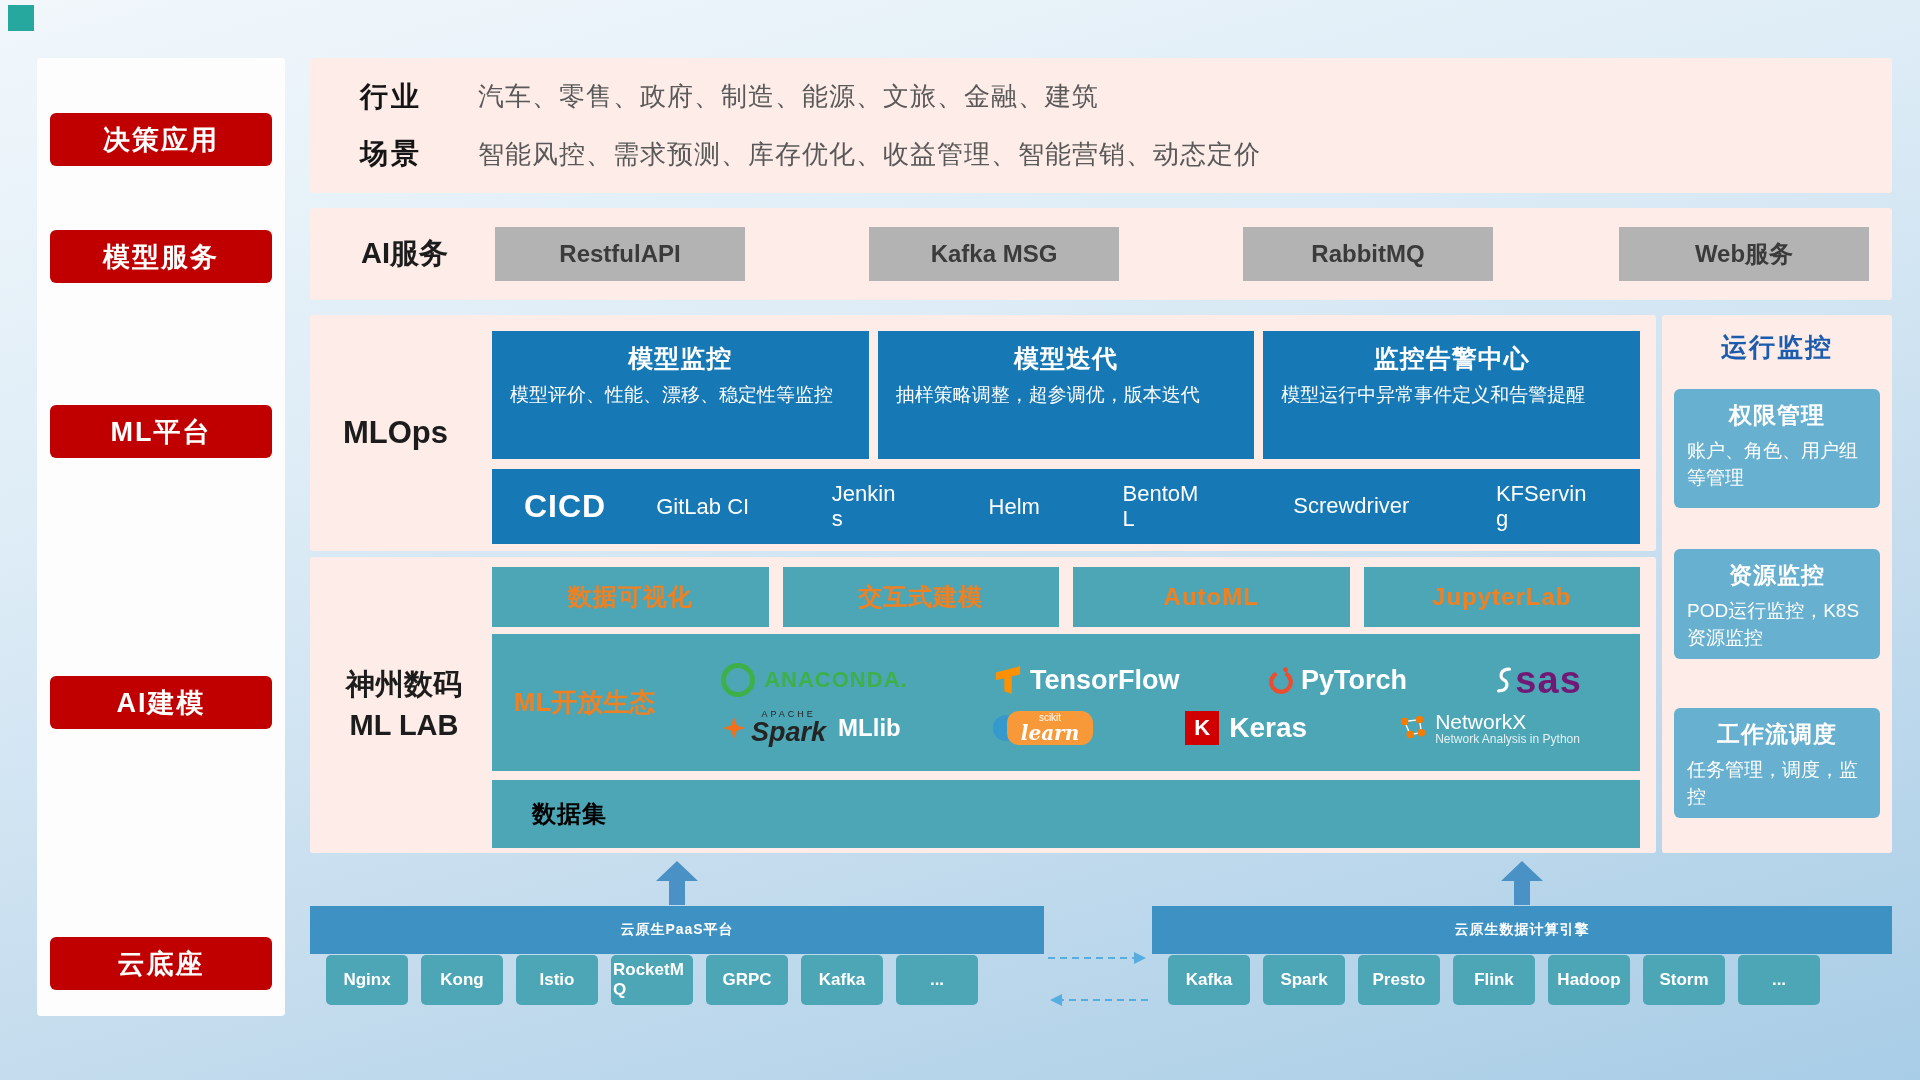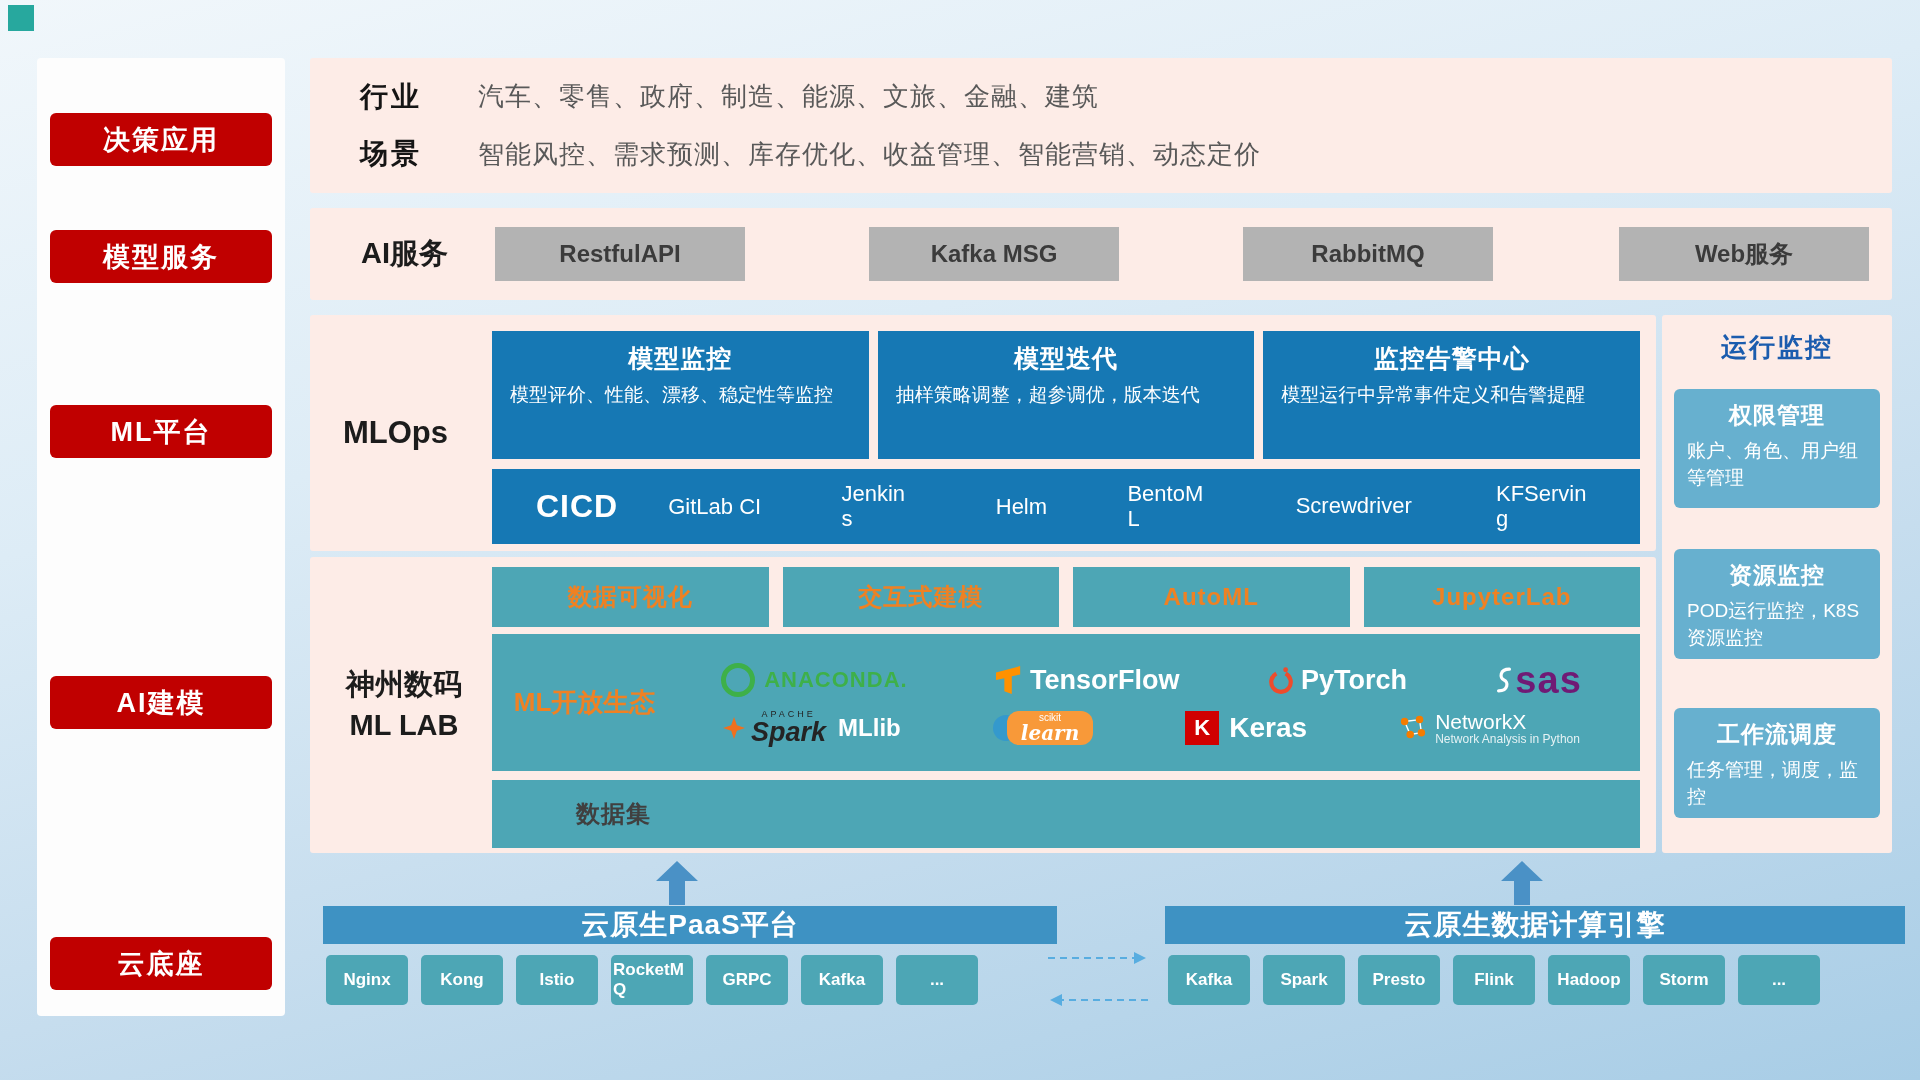"CICD" .cicd-label { margin-left: 44px -> 32px }
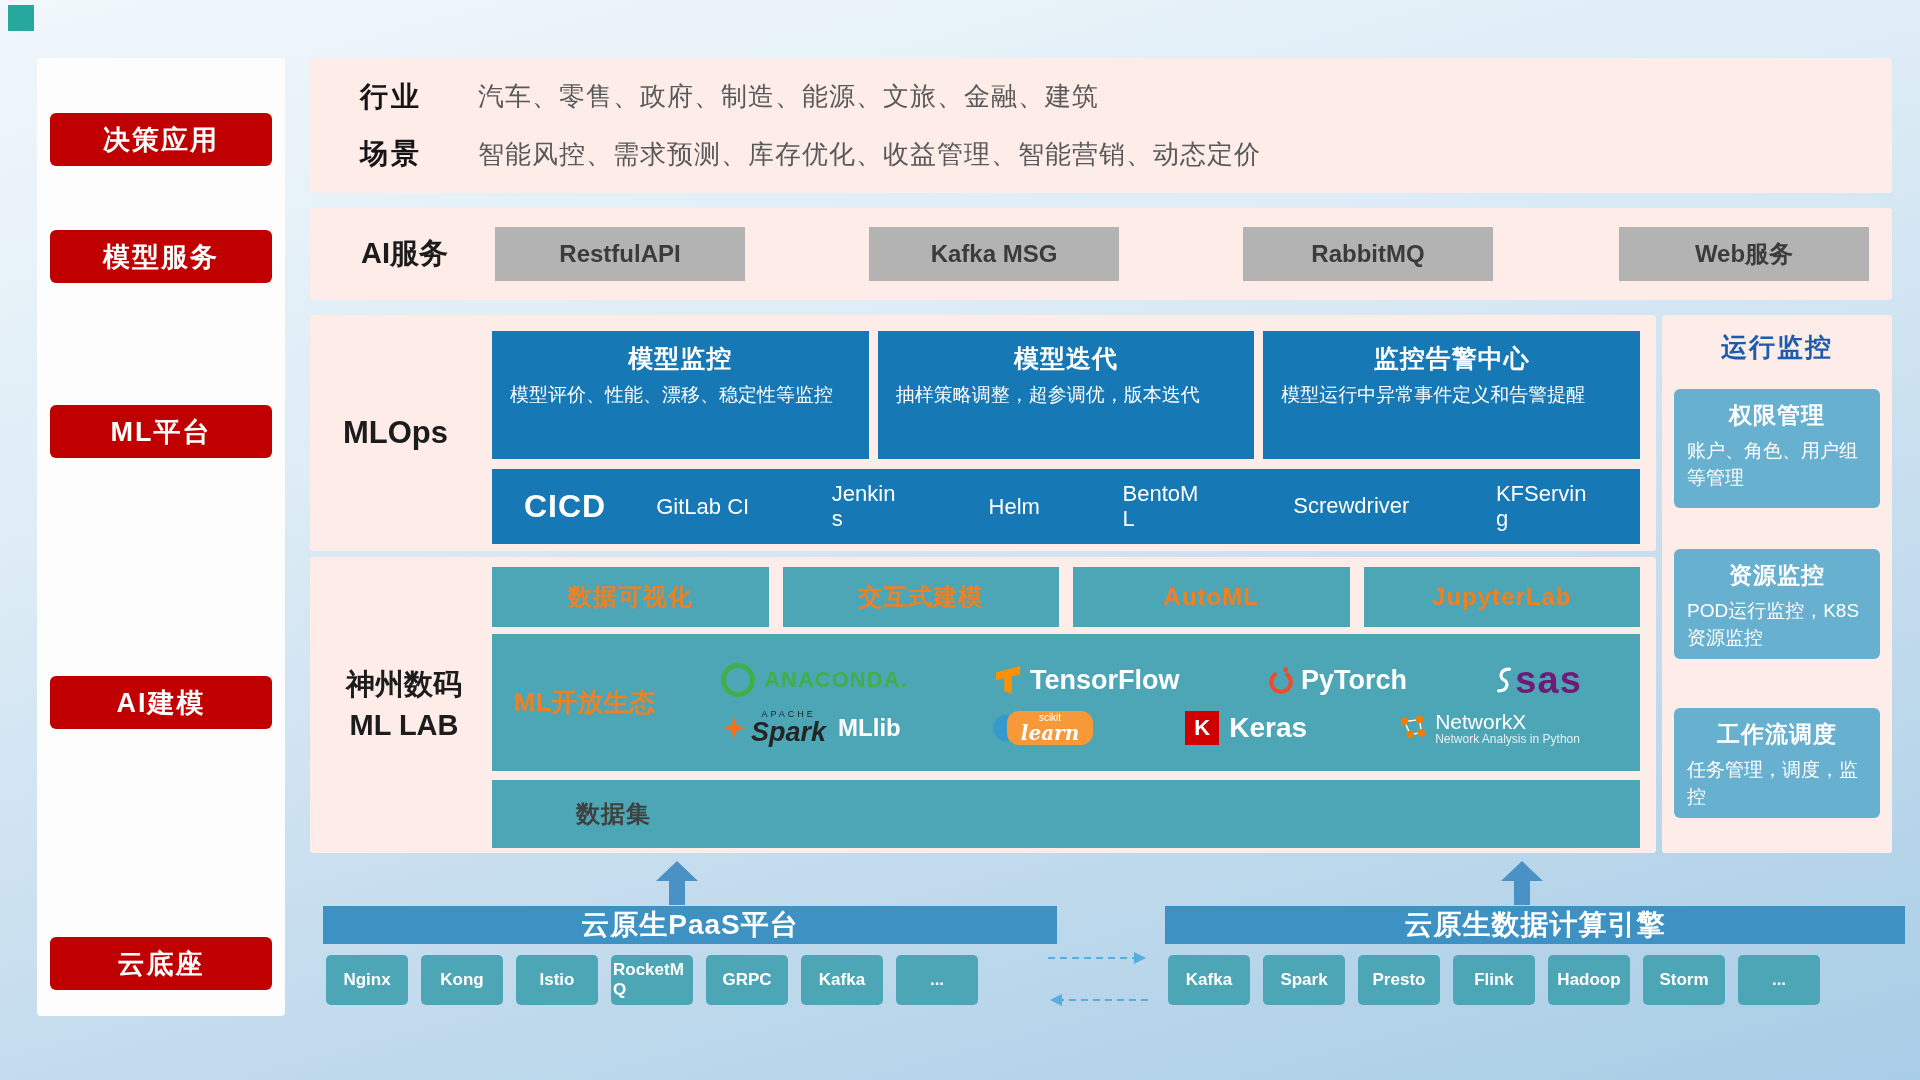"数据集" .ds-label { color: #404040 -> #000000; margin-left: 84px -> 40px }
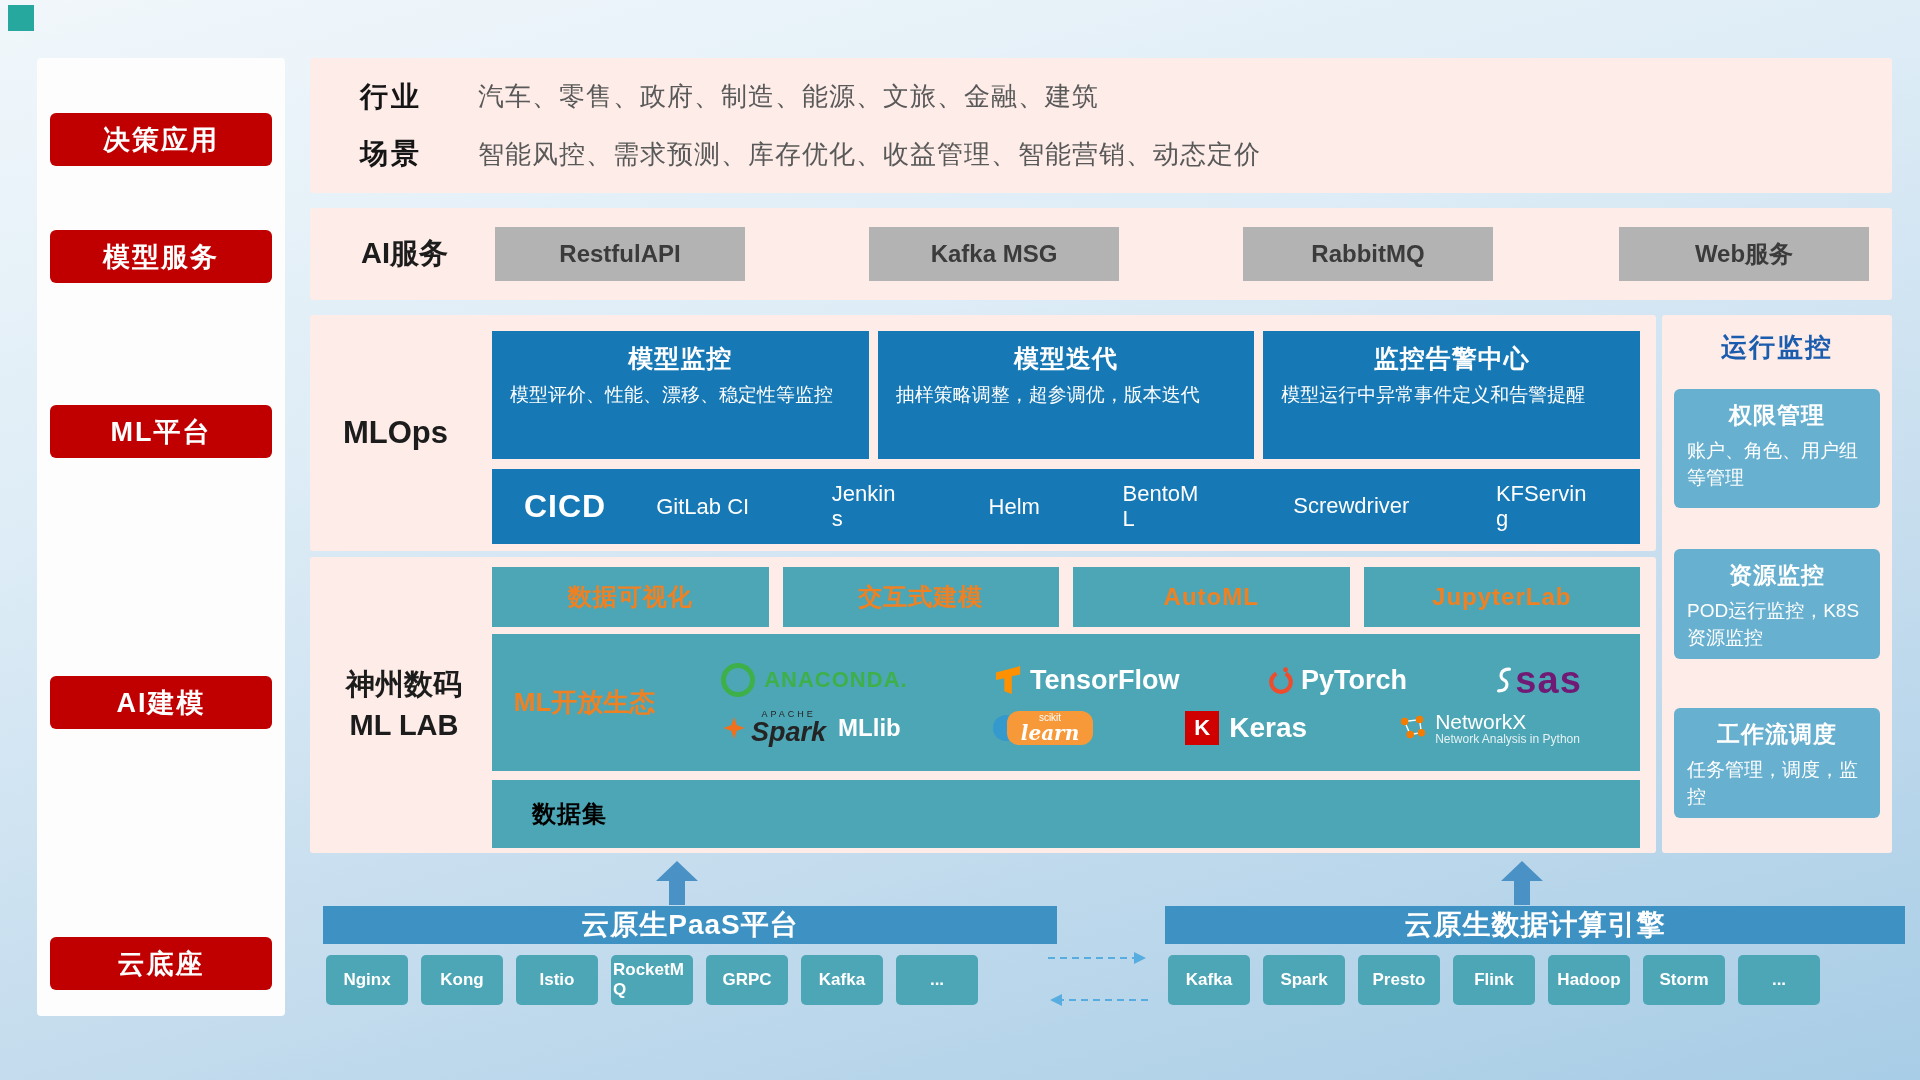"云原生PaaS平台" .cloud-header { font-size: 28px -> 14px; height: 38px -> 48px; margin-left: 13px -> none }
